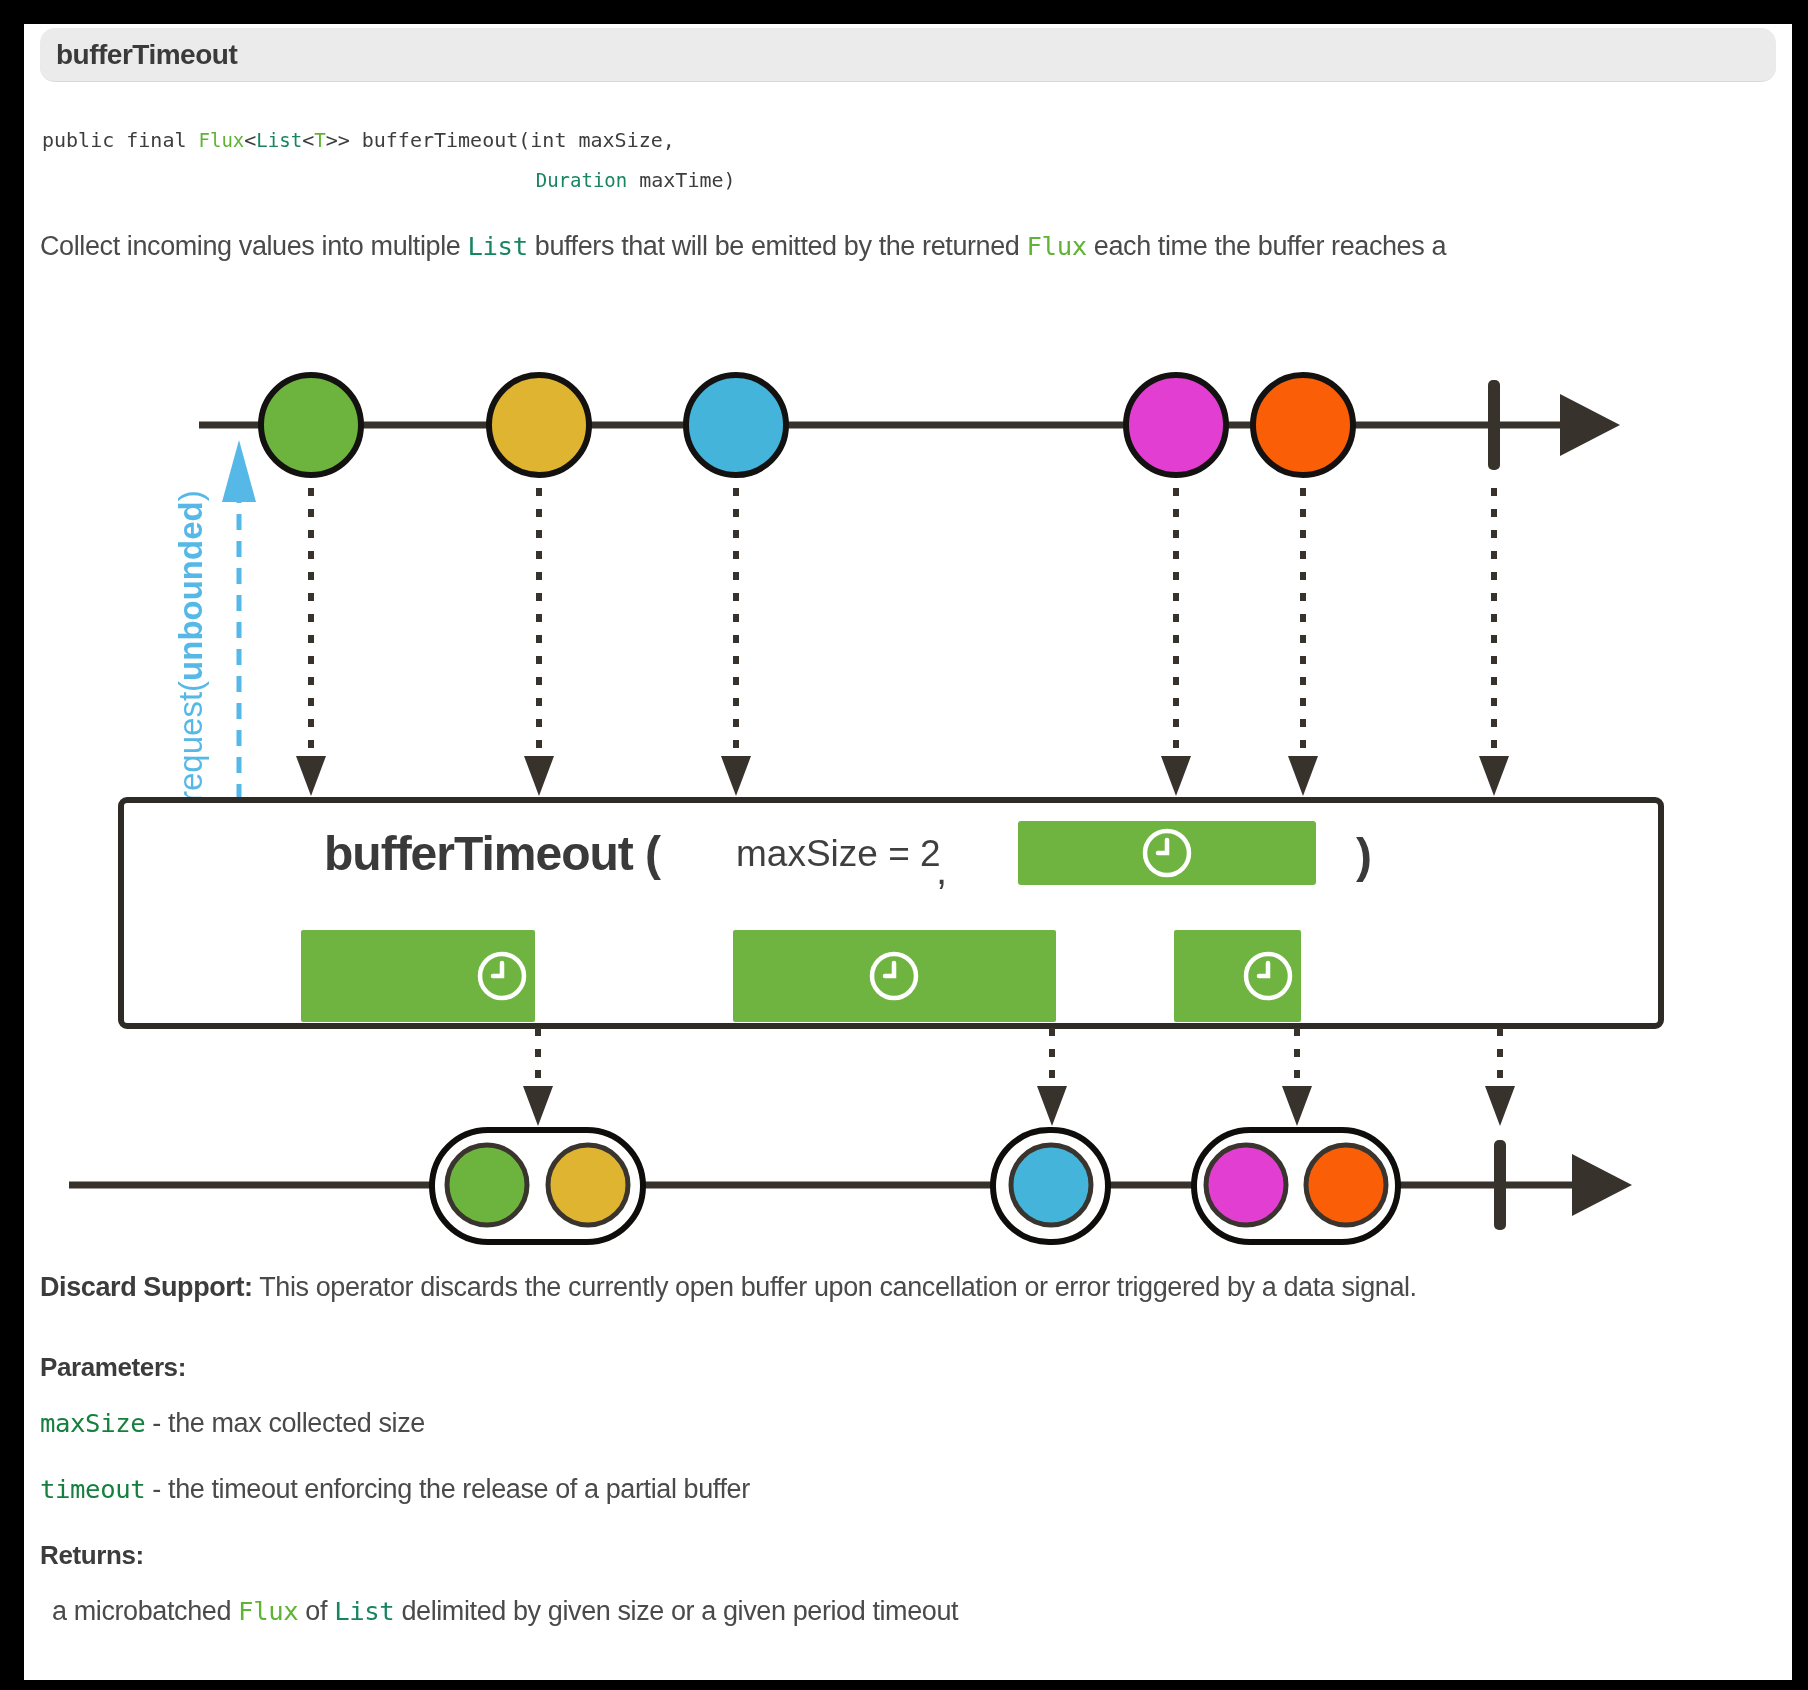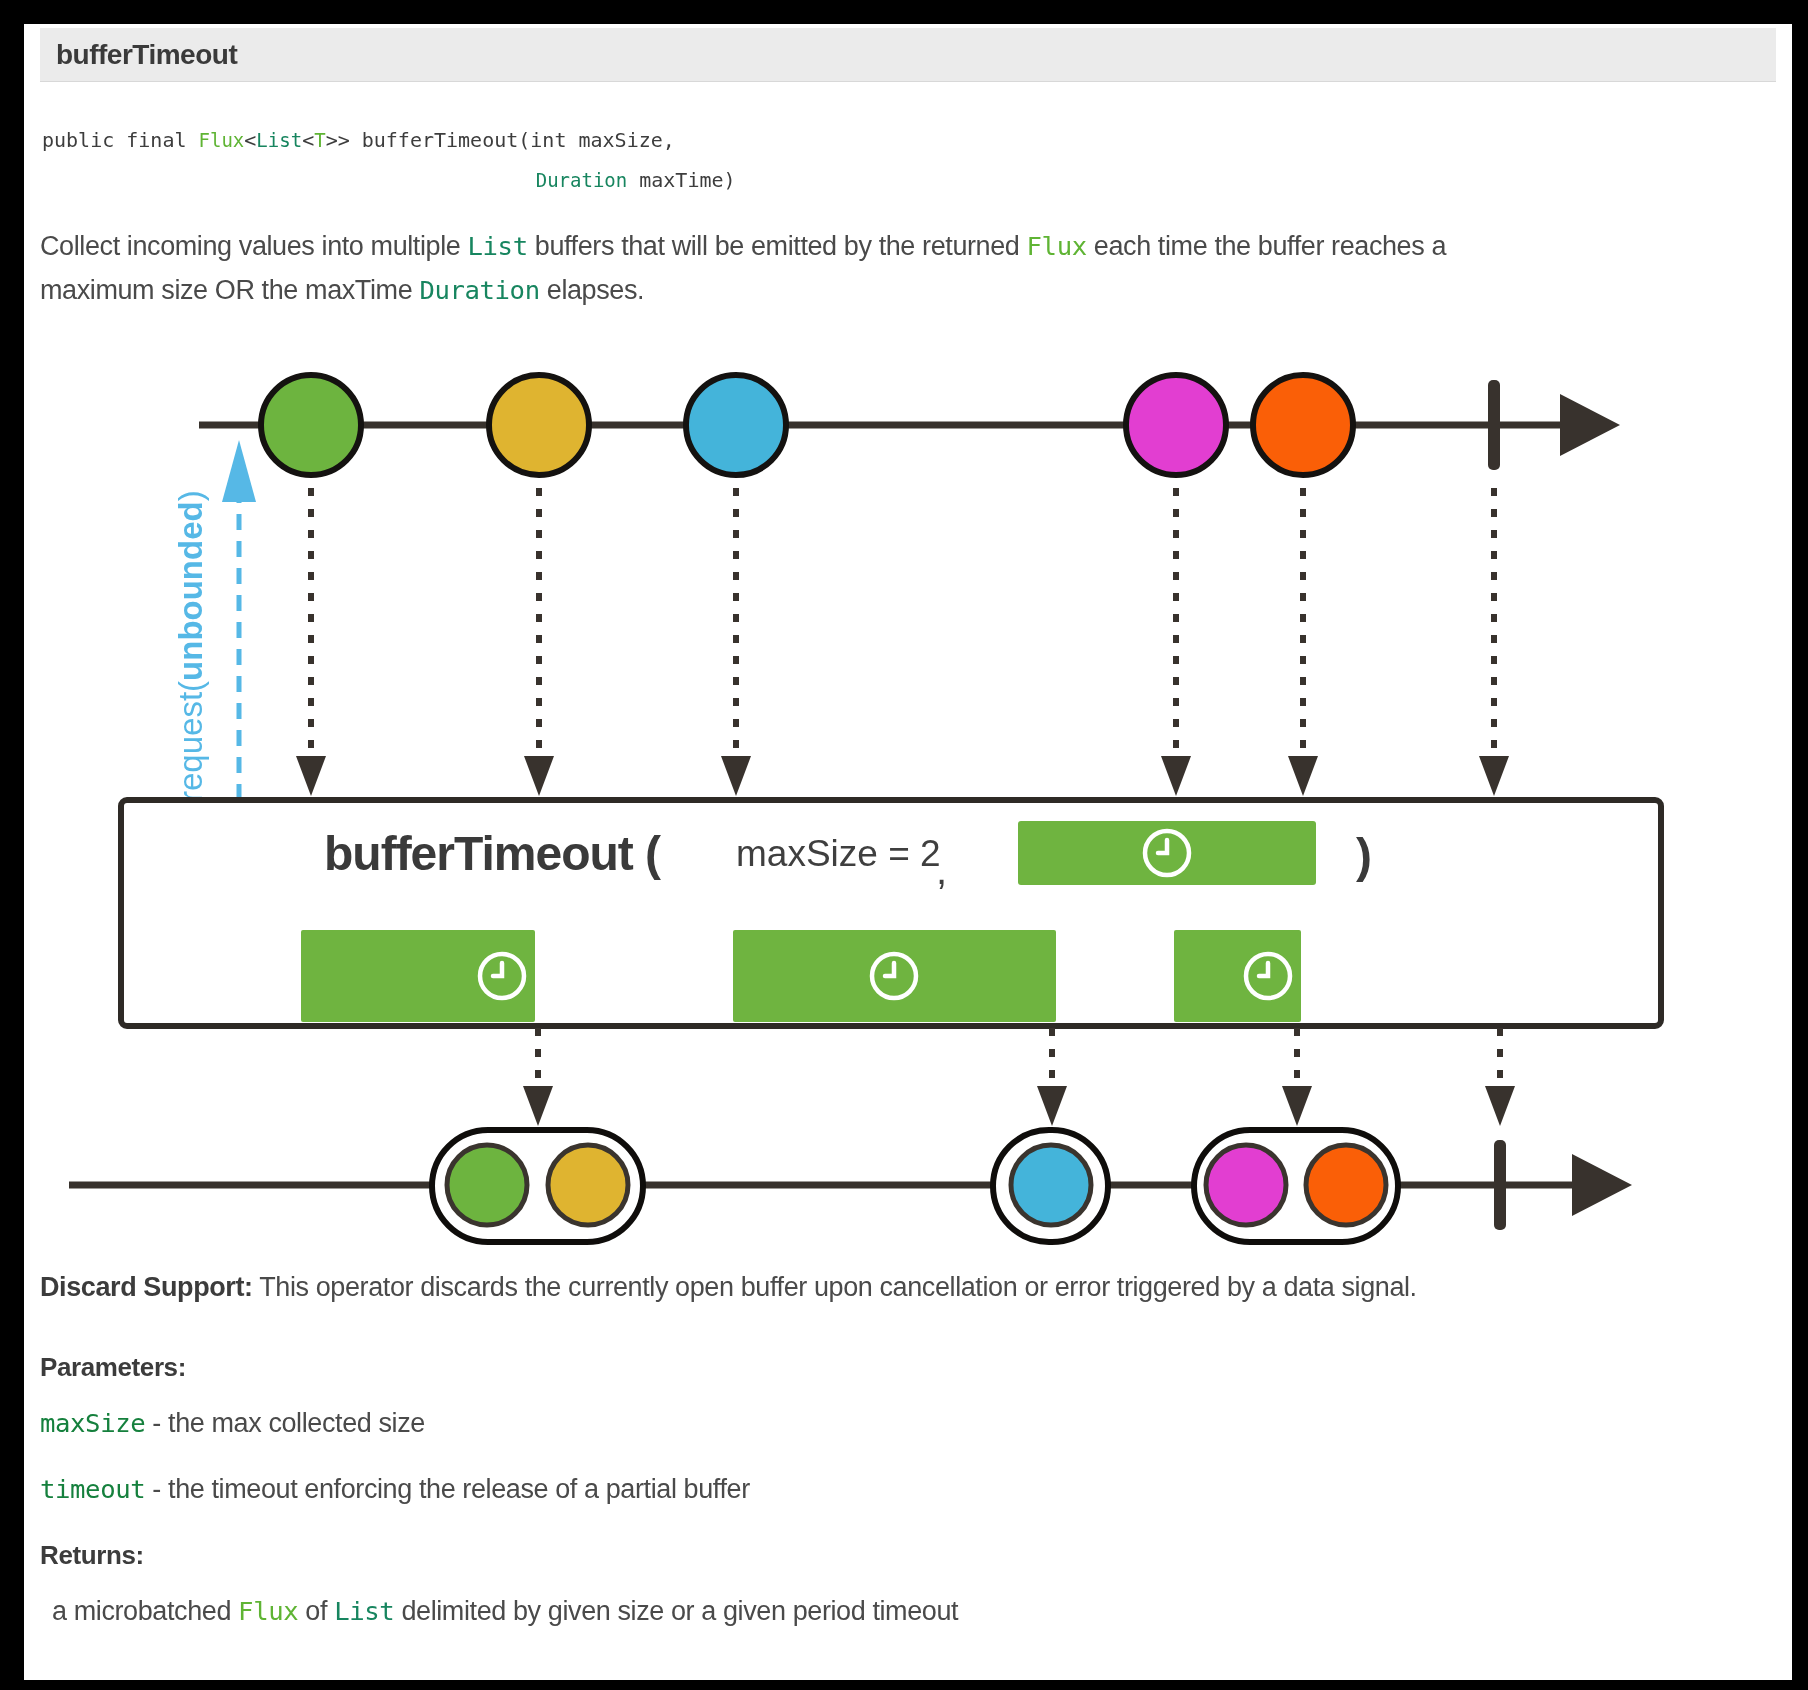"bufferTimeout" .titlebar { border-radius: none -> 15px }
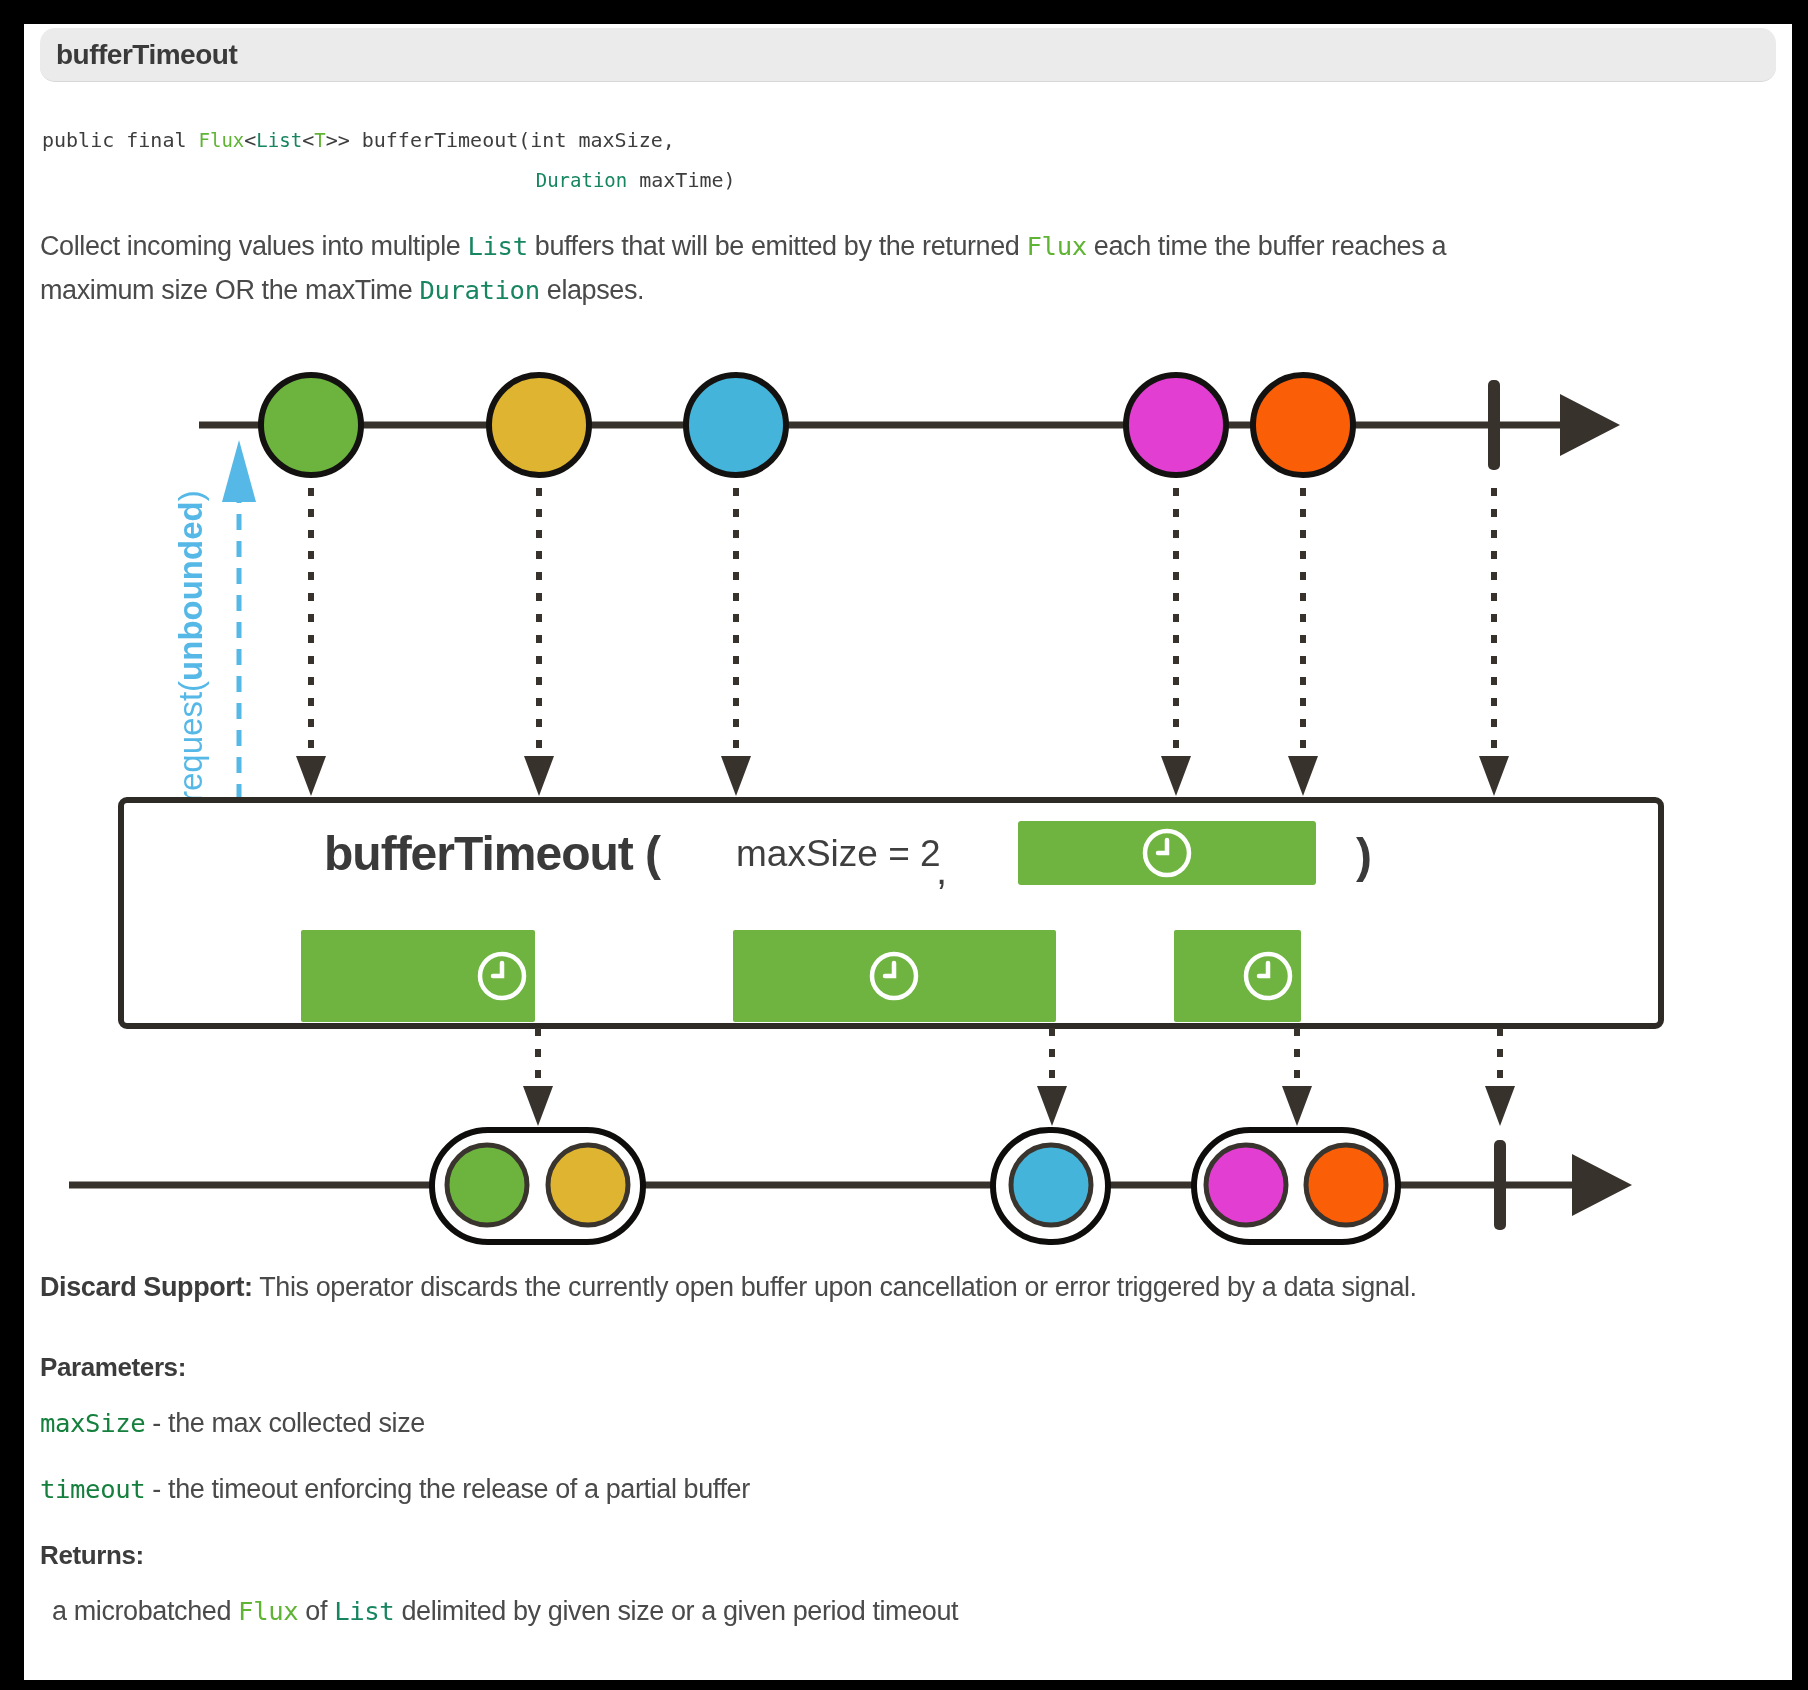"maximum size OR the maxTime" span { html: <span><span>maximum size OR the maxTime </span><span>Duration</span><span> elapses.</span></span> -> none }
